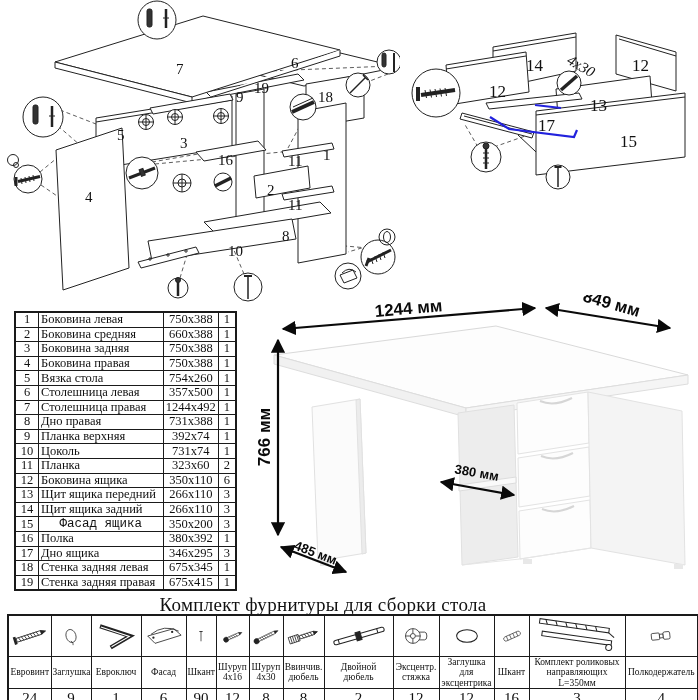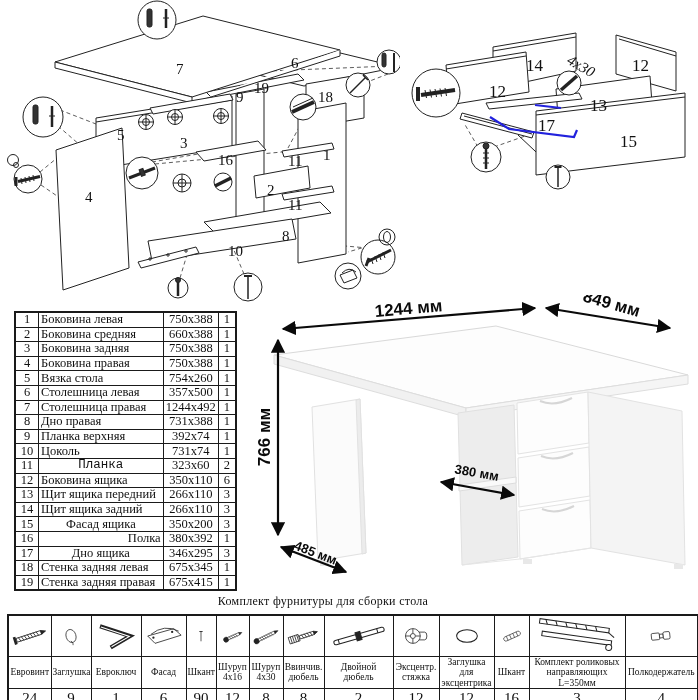"Планка" td.c-name { font-family: Liberation Mono, monospace -> none; text-align: center -> left }
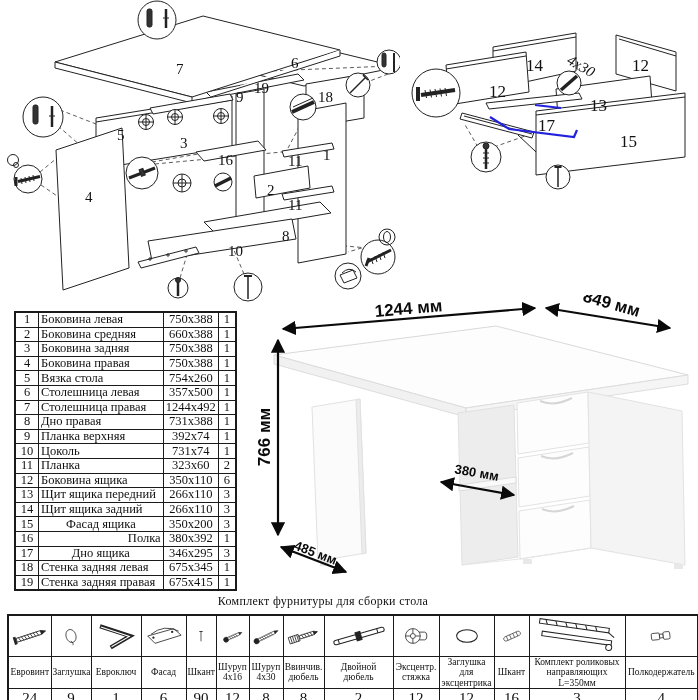"Фасад ящика" td.c-name { font-family: none -> Liberation Mono, monospace }
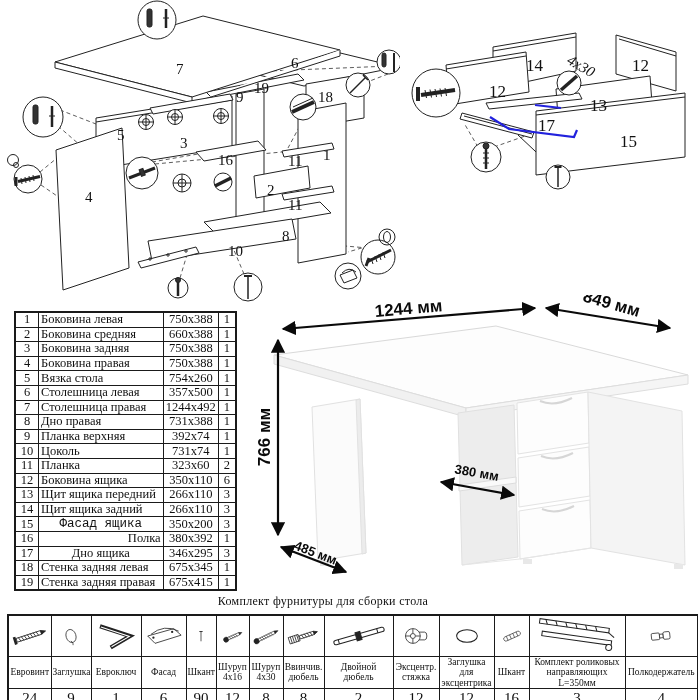"Полка" td.c-name { text-align: right -> left }
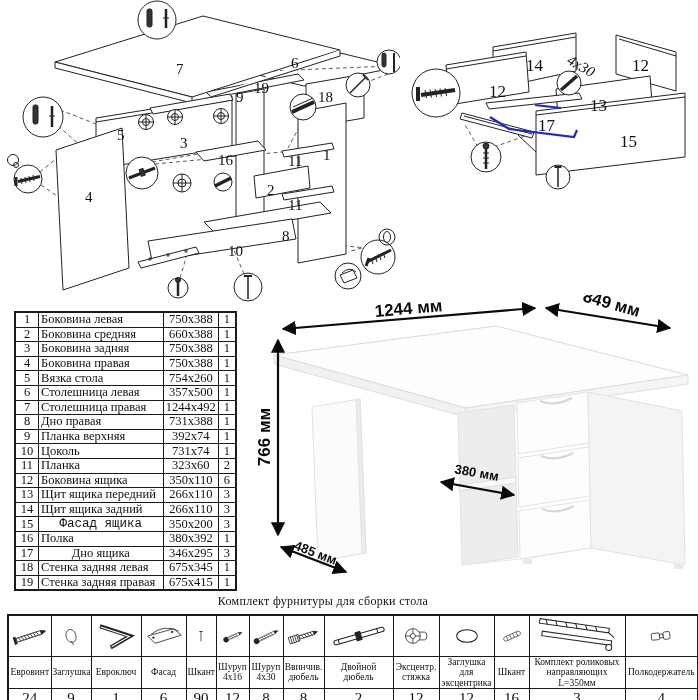"Дно ящика" td.c-name { text-align: center -> none }
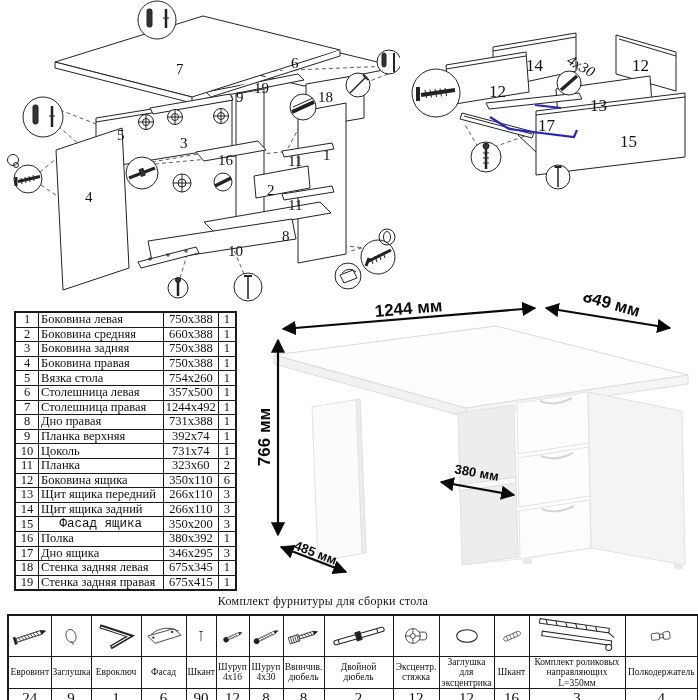"Комплект фурнитуры для сборки стола" #hwtitle { font-size: 12px -> 19px }
